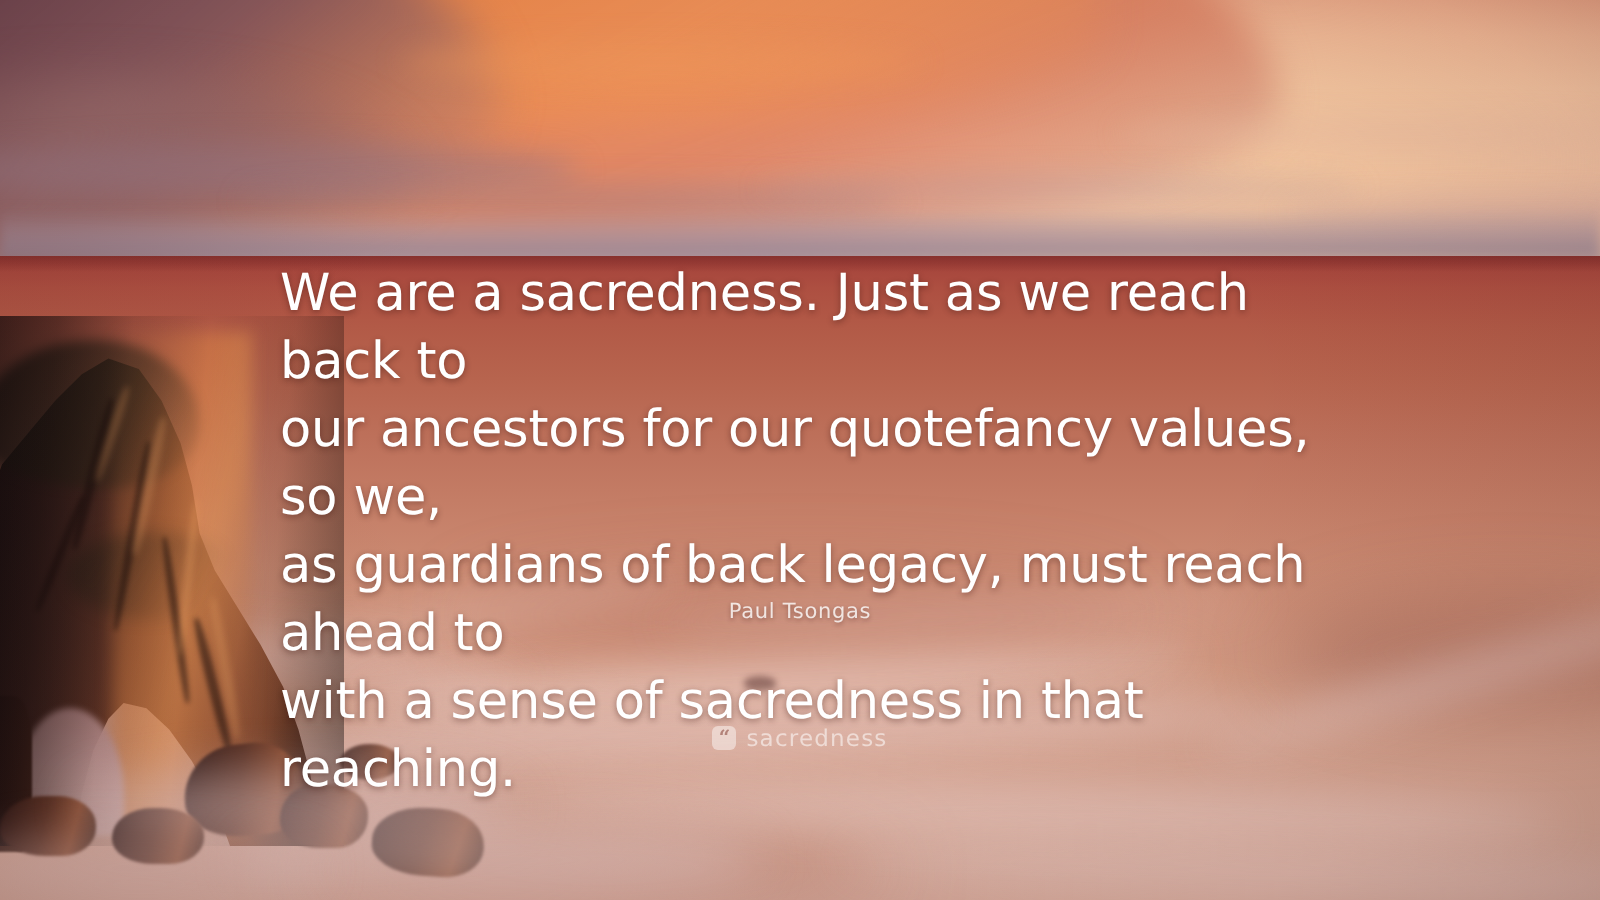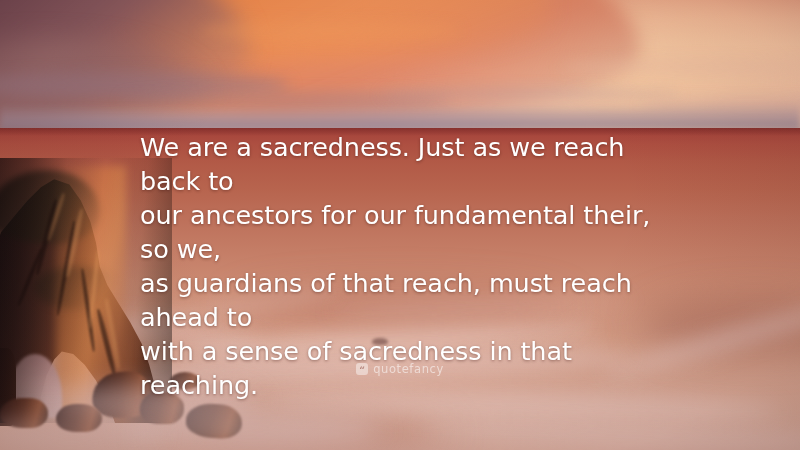"our ancestors for our fundamental" p.quote-text { text: fundamental their -> quotefancy values }
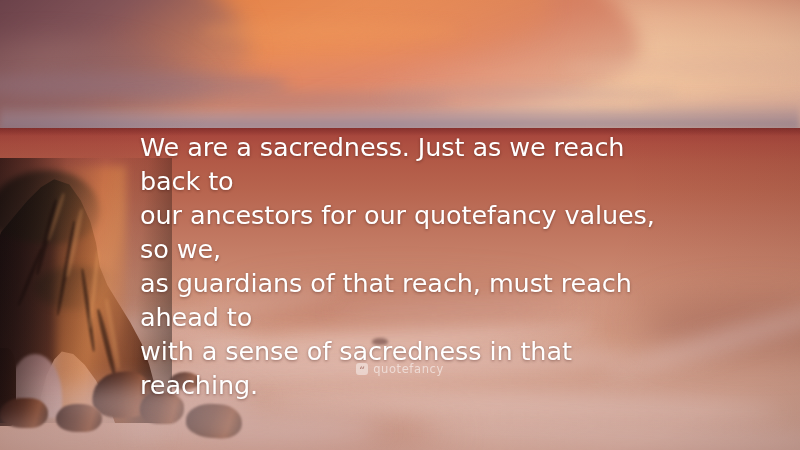"as guardians of that reach," p.quote-text { text: that reach -> back legacy }
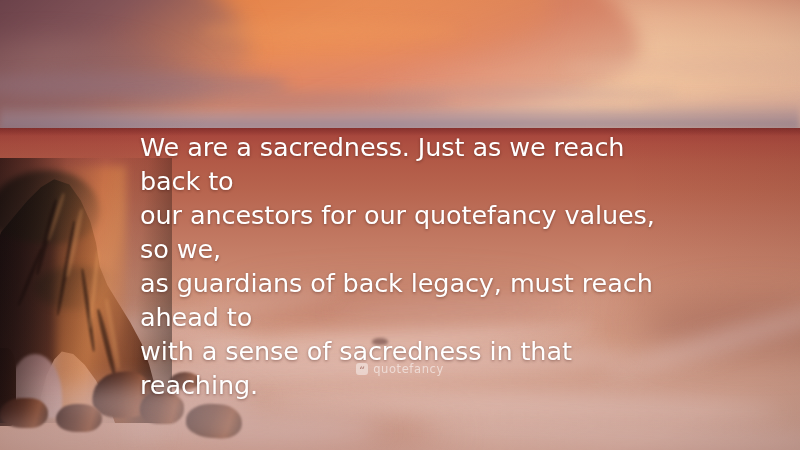"Paul Tsongas" div.author { html: none -> <div>Paul Tsongas</div> }
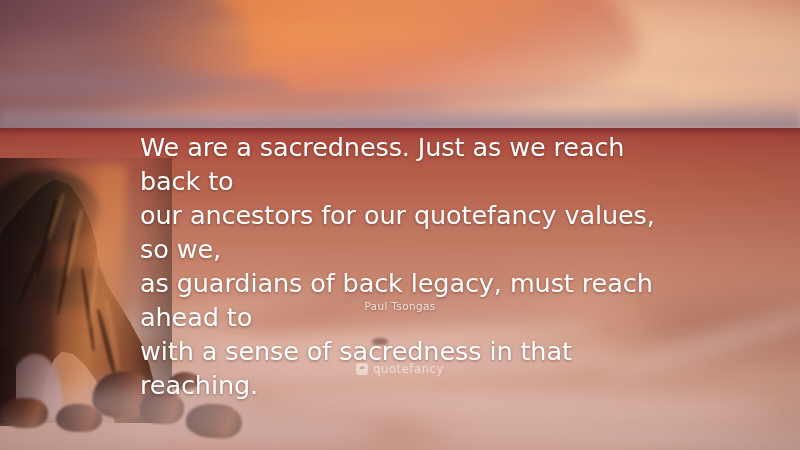"quotefancy" span.wm-text { text: quotefancy -> sacredness }
